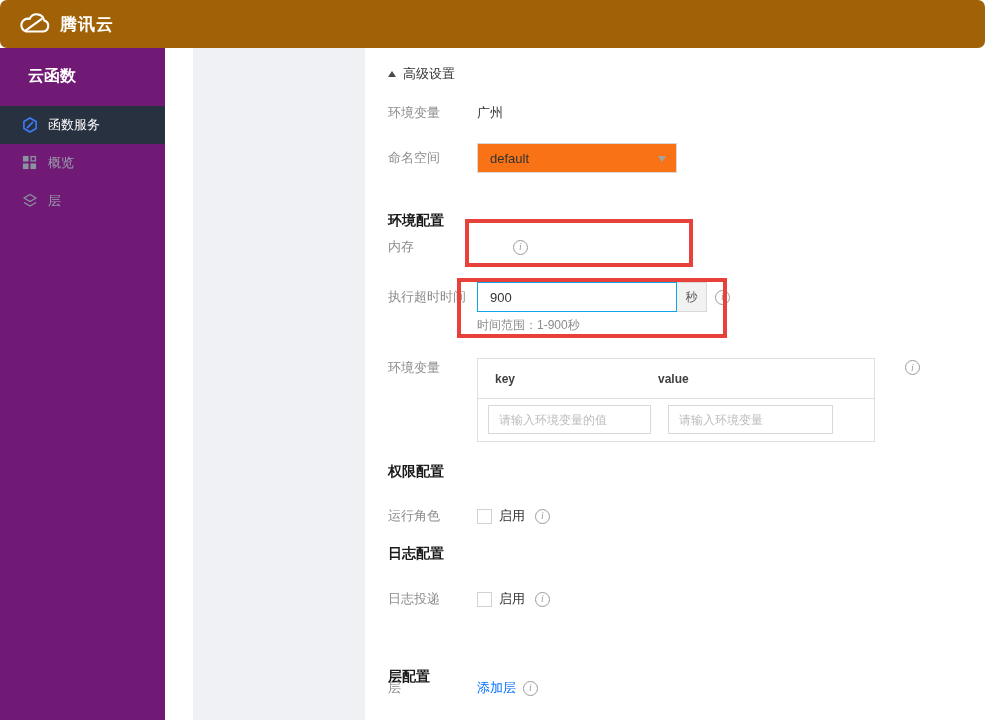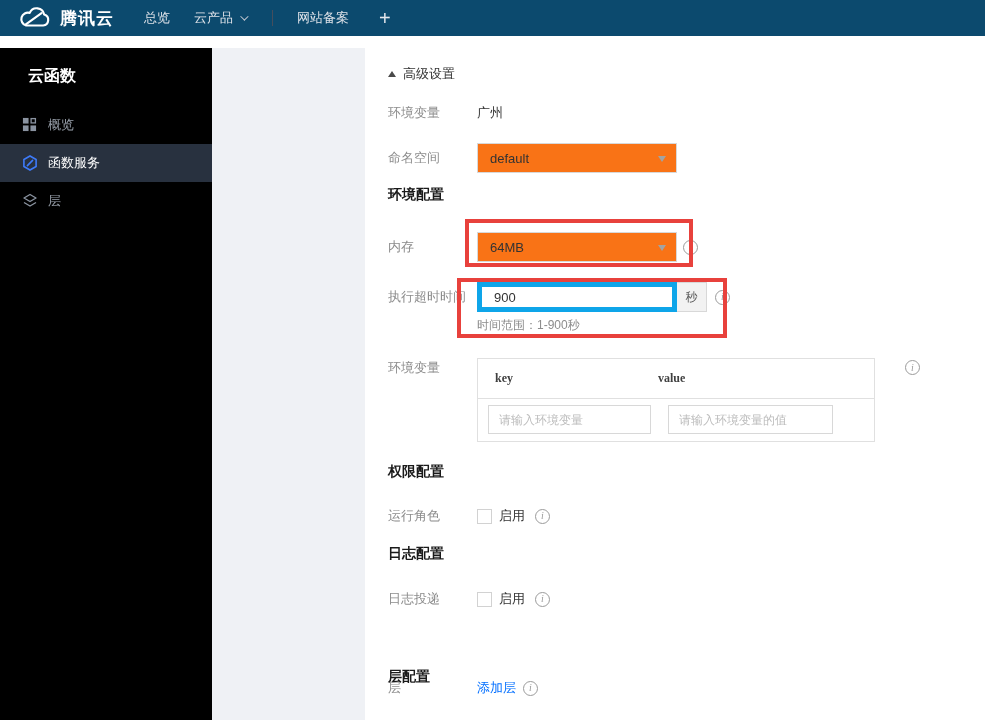"腾讯云" .topbar { background: #0c4a6e -> #a16207; border-radius: none -> 7px; height: 36px -> 48px }
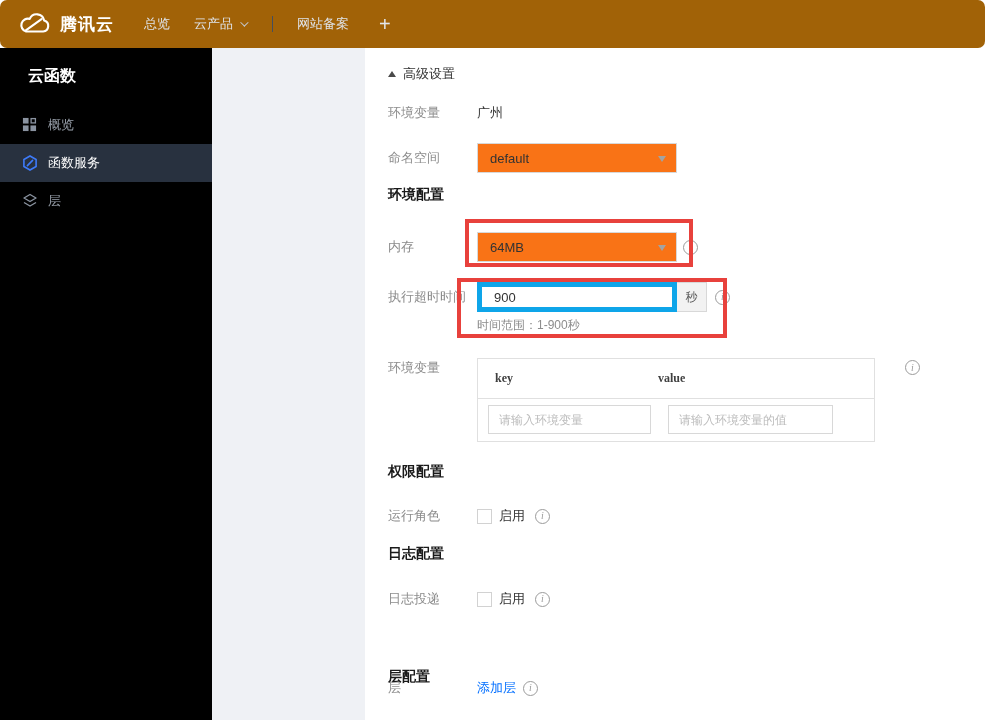"总览" nav.topnav { html: <nav> <span> <span>总览</span> </span> <span> <span>云产品</span> <span></span> </span> <span></span> <span> <span>网站备案</span> </span> <span>+</span> </nav> -> none }
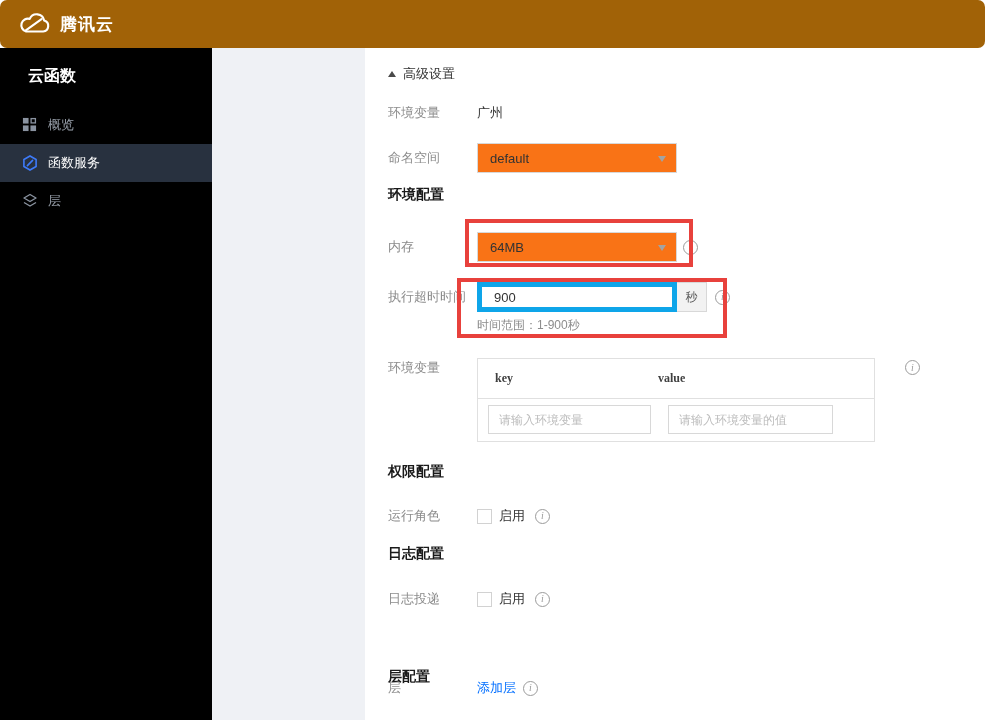"云函数" .sidebar { background: #000000 -> #701a75; width: 212px -> 165px }
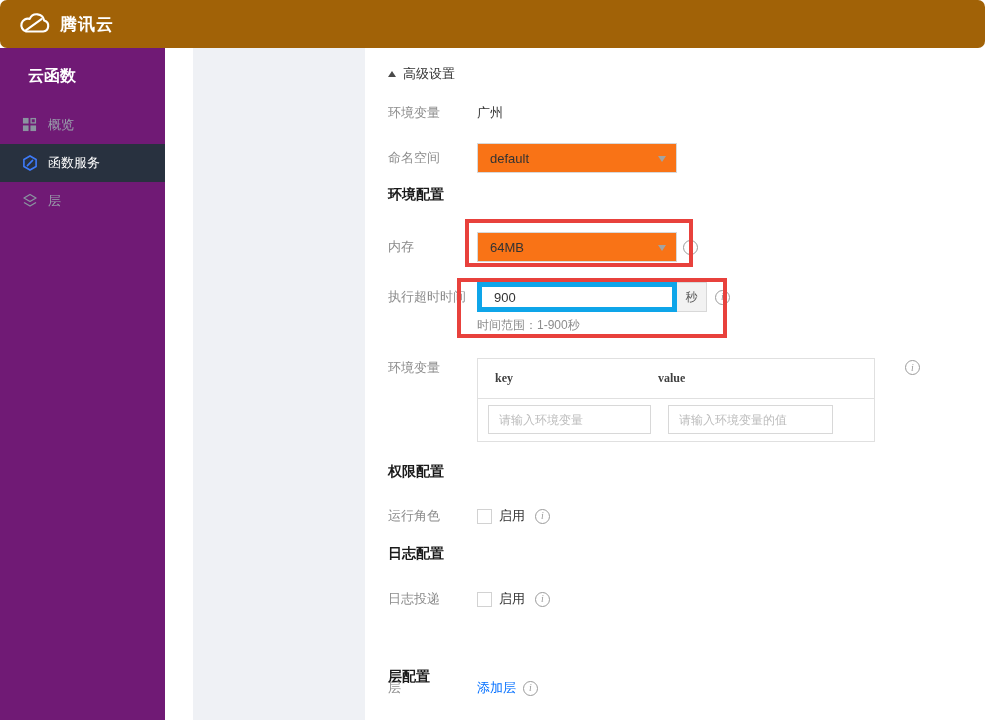"概览" div.menu-item { order: before "函数服务" -> after "函数服务" }
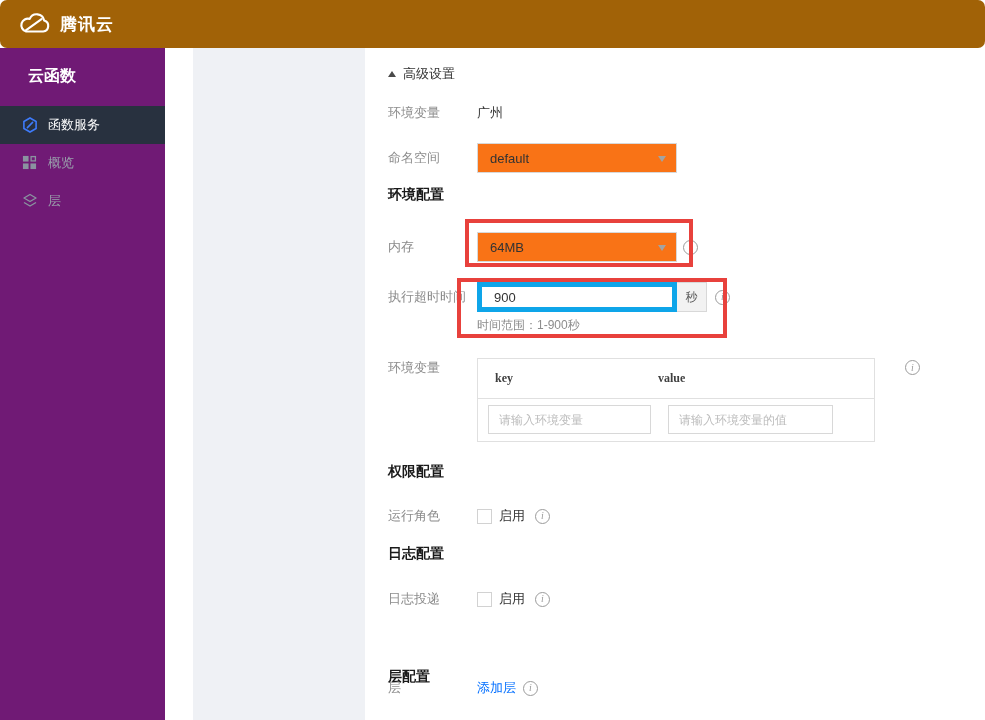"环境配置" h3.sec-title { top: 138px -> 164px }
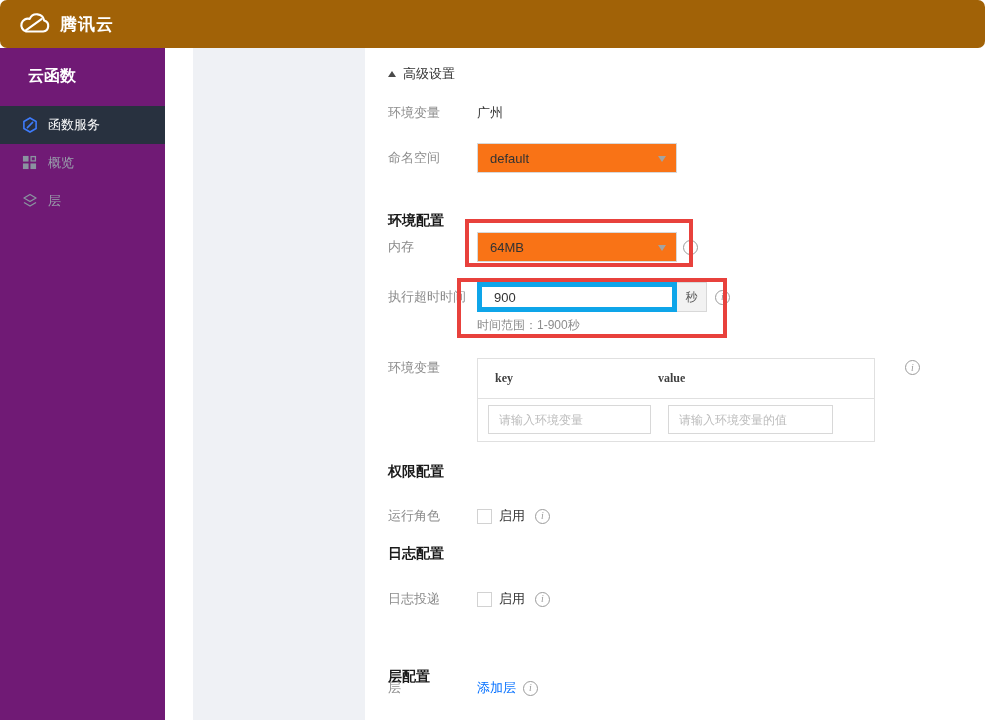"内存" div.frow { gap: none -> 30px }
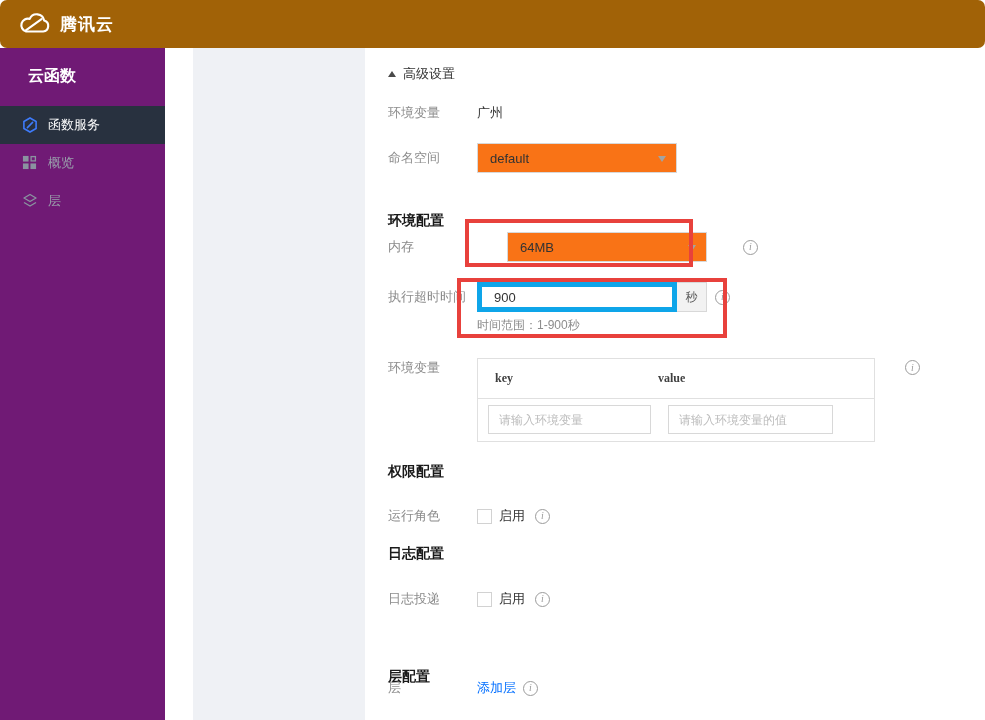"64MB" div.select { html: <div> <span>64MB</span> <span></span> </div> -> none }
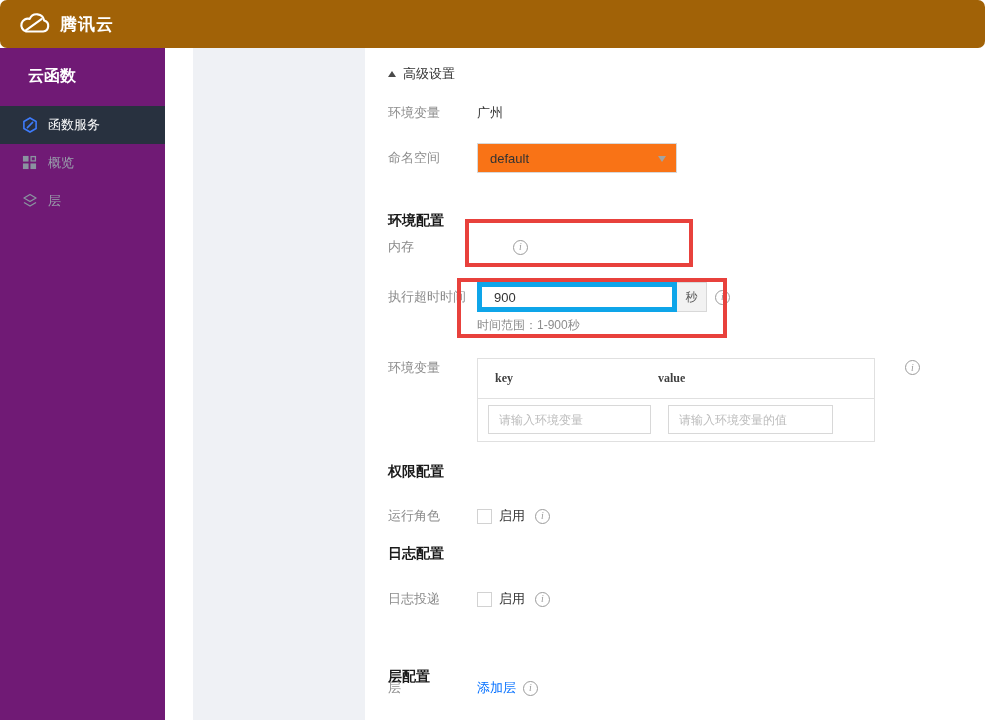"900" .text-input { border: 5px solid #0ea5e9 -> 1px solid #0ea5e9 }
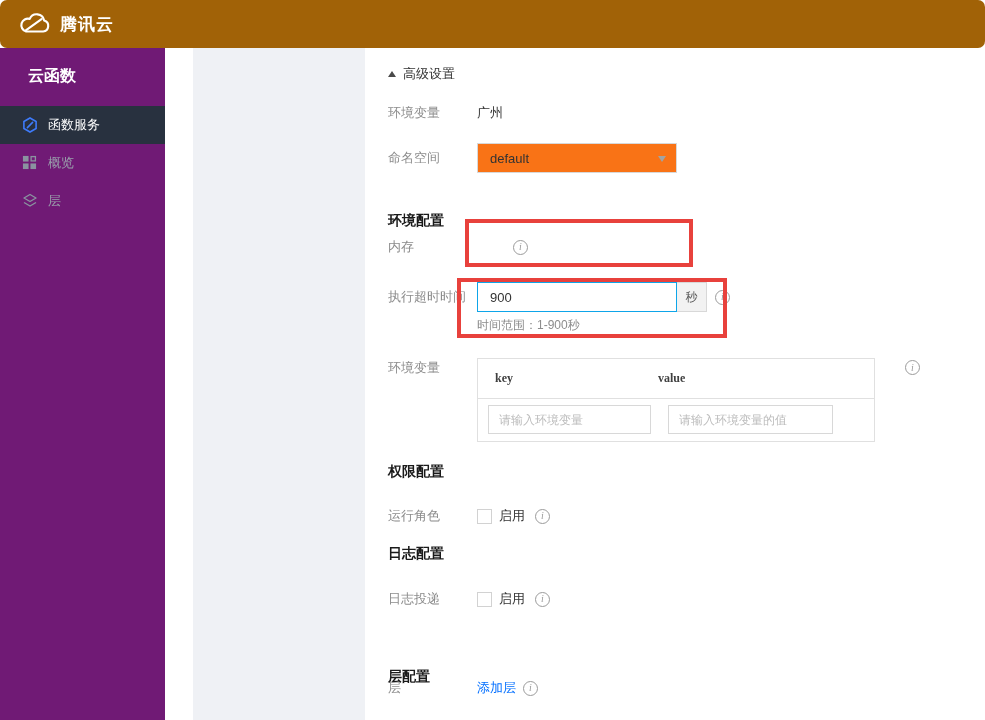"key" .th { font-family: Liberation Serif, serif -> none }
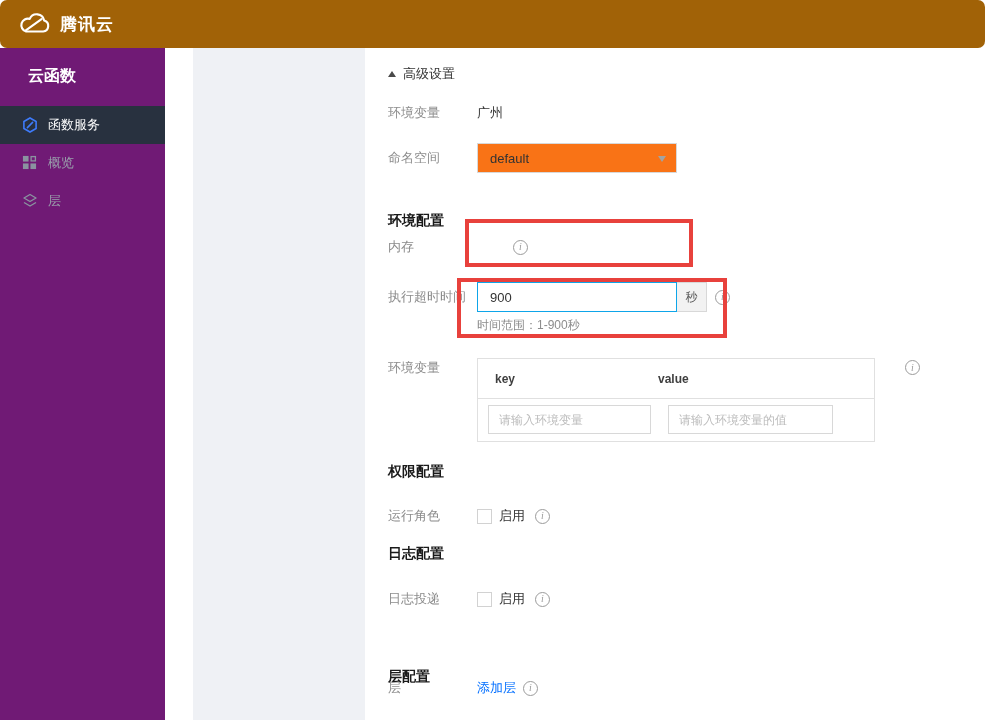"请输入环境变量" input.env-input { order: before "请输入环境变量的值" -> after "请输入环境变量的值" }
